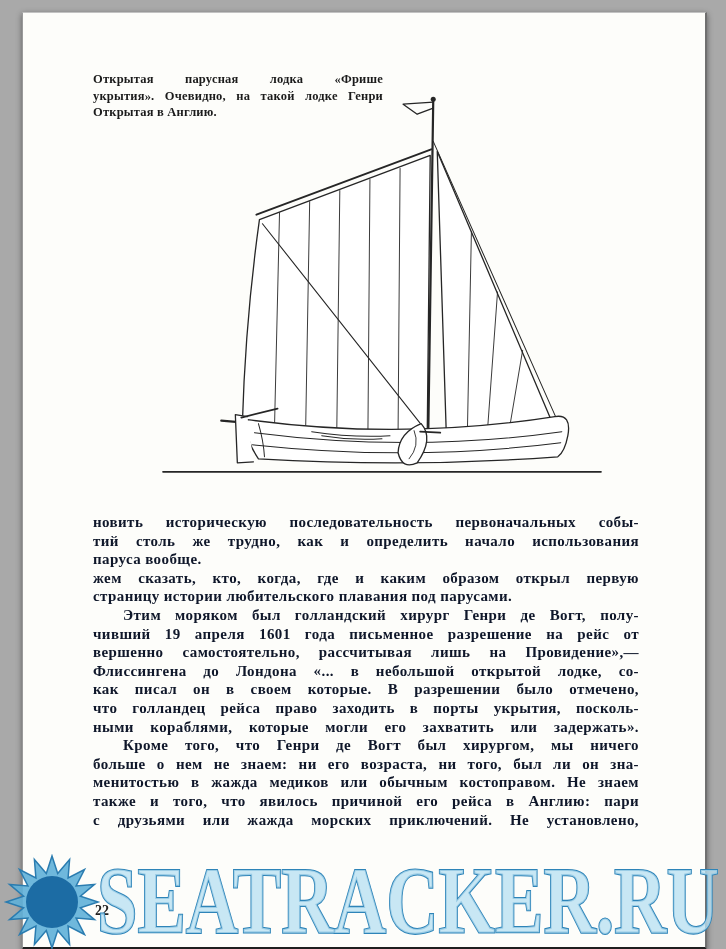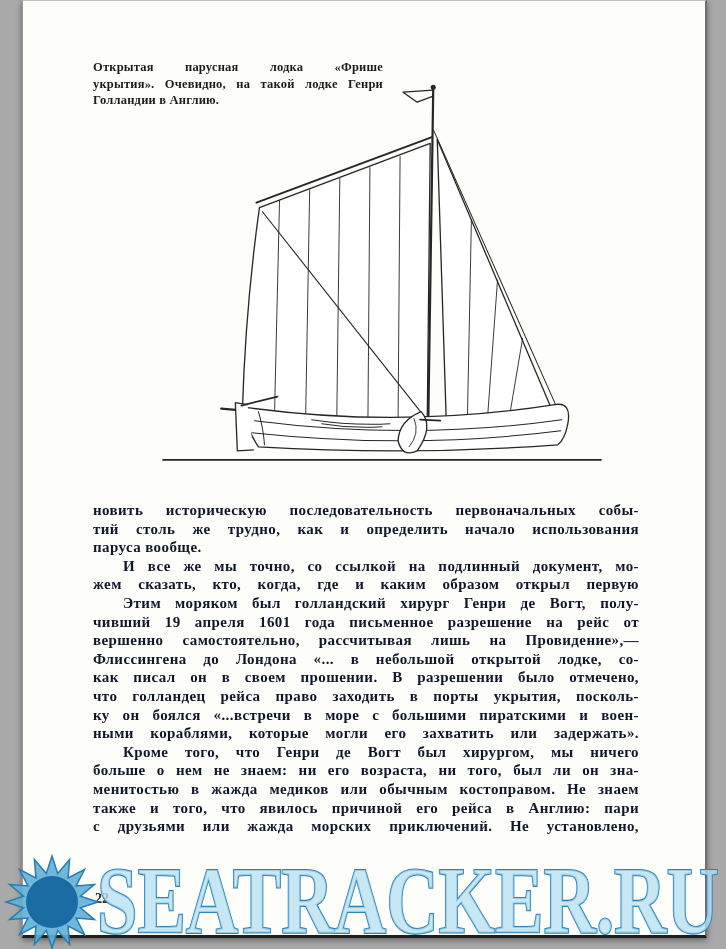"Открытая парусная лодка «Фрише" .page { top: 0 -> 12px }
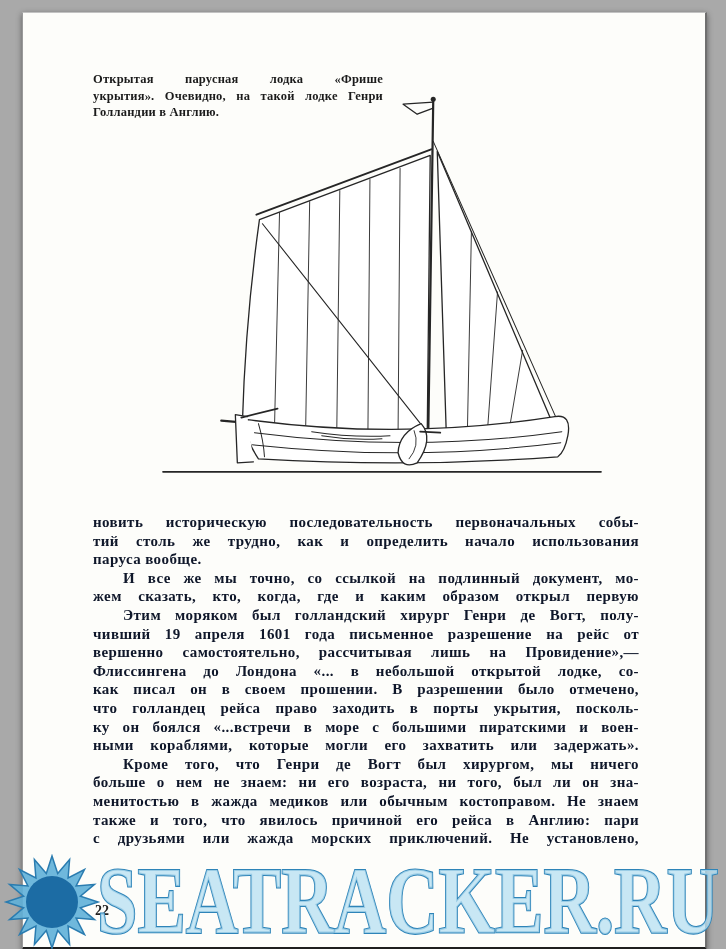"Голландии в Англию." div.line { text: Голландии -> Открытая }
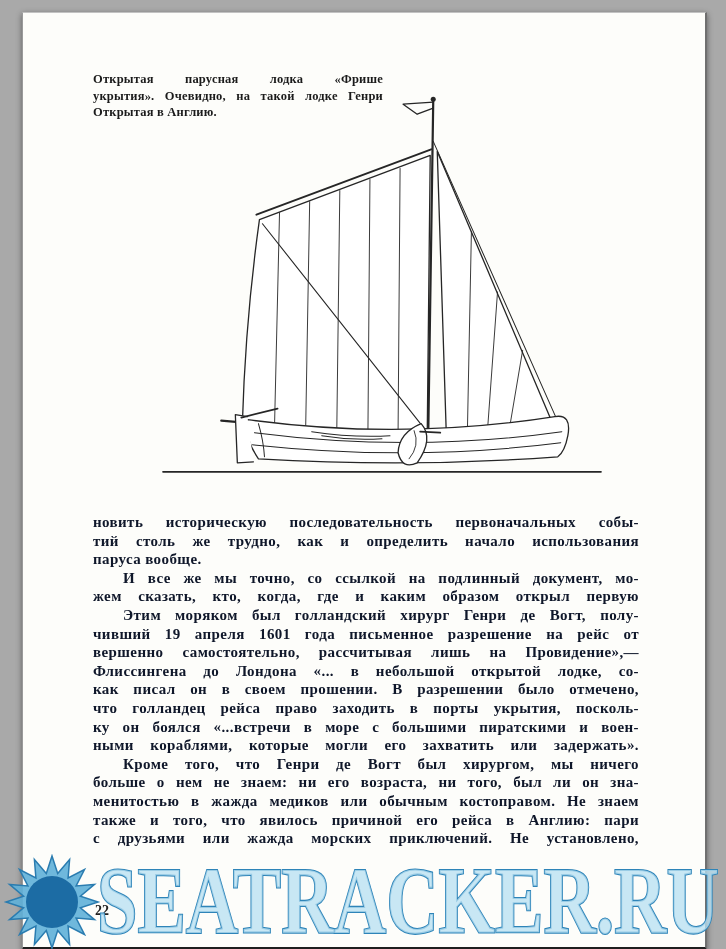"И все же мы точно," div.line { html: <div>И все же мы точно, со ссылкой на подлинный документ, мо-</div> -> none }
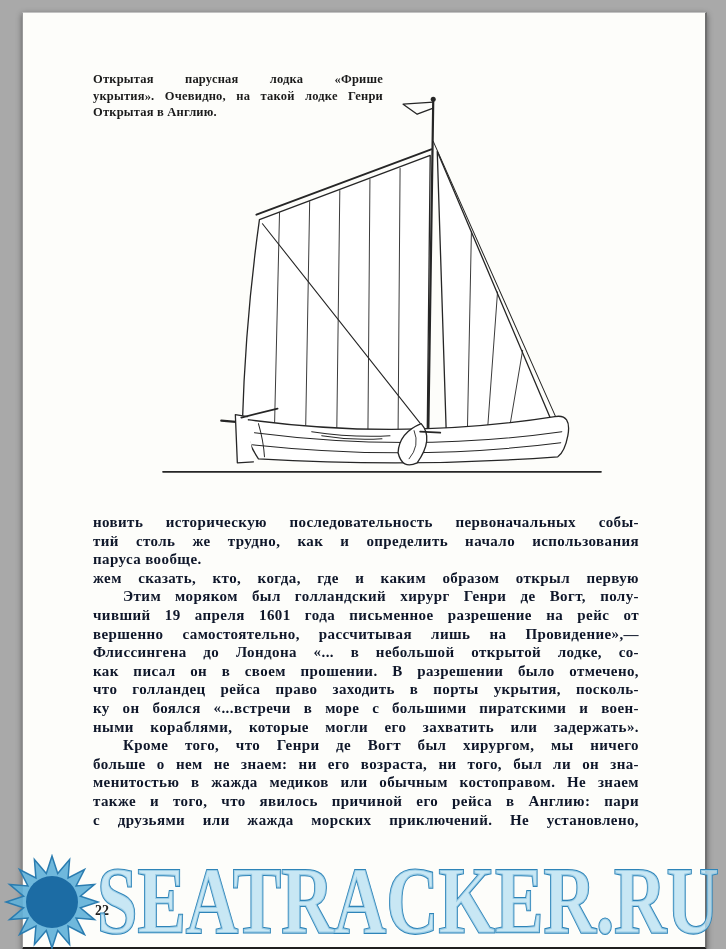"страницу истории любительского плавания" div.line { html: none -> <div>страницу истории любительского плавания под парусами.</div> }
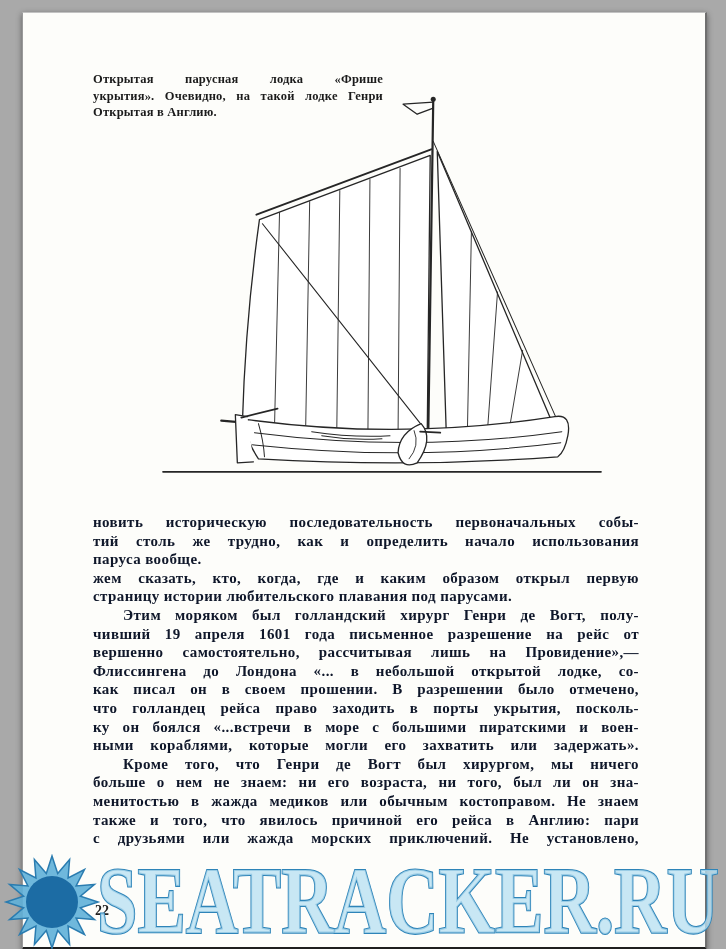"как писал он в своем" div.line { text: прошении -> которые }
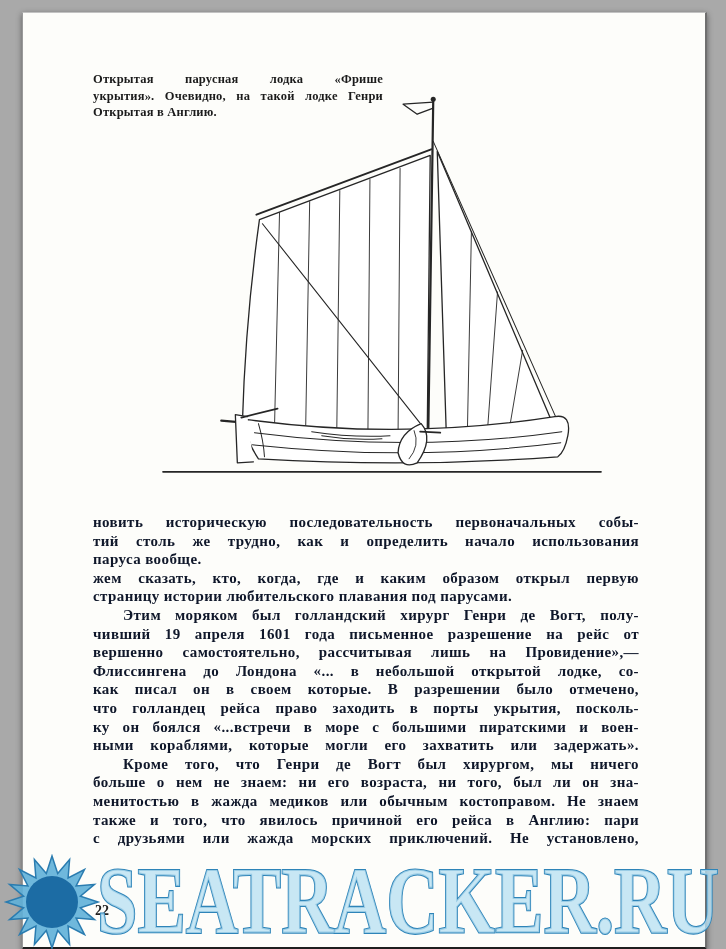"ку он боялся «...встречи в" div.line { html: <div>ку он боялся «...встречи в море с большими пиратскими и воен-</div> -> none }
